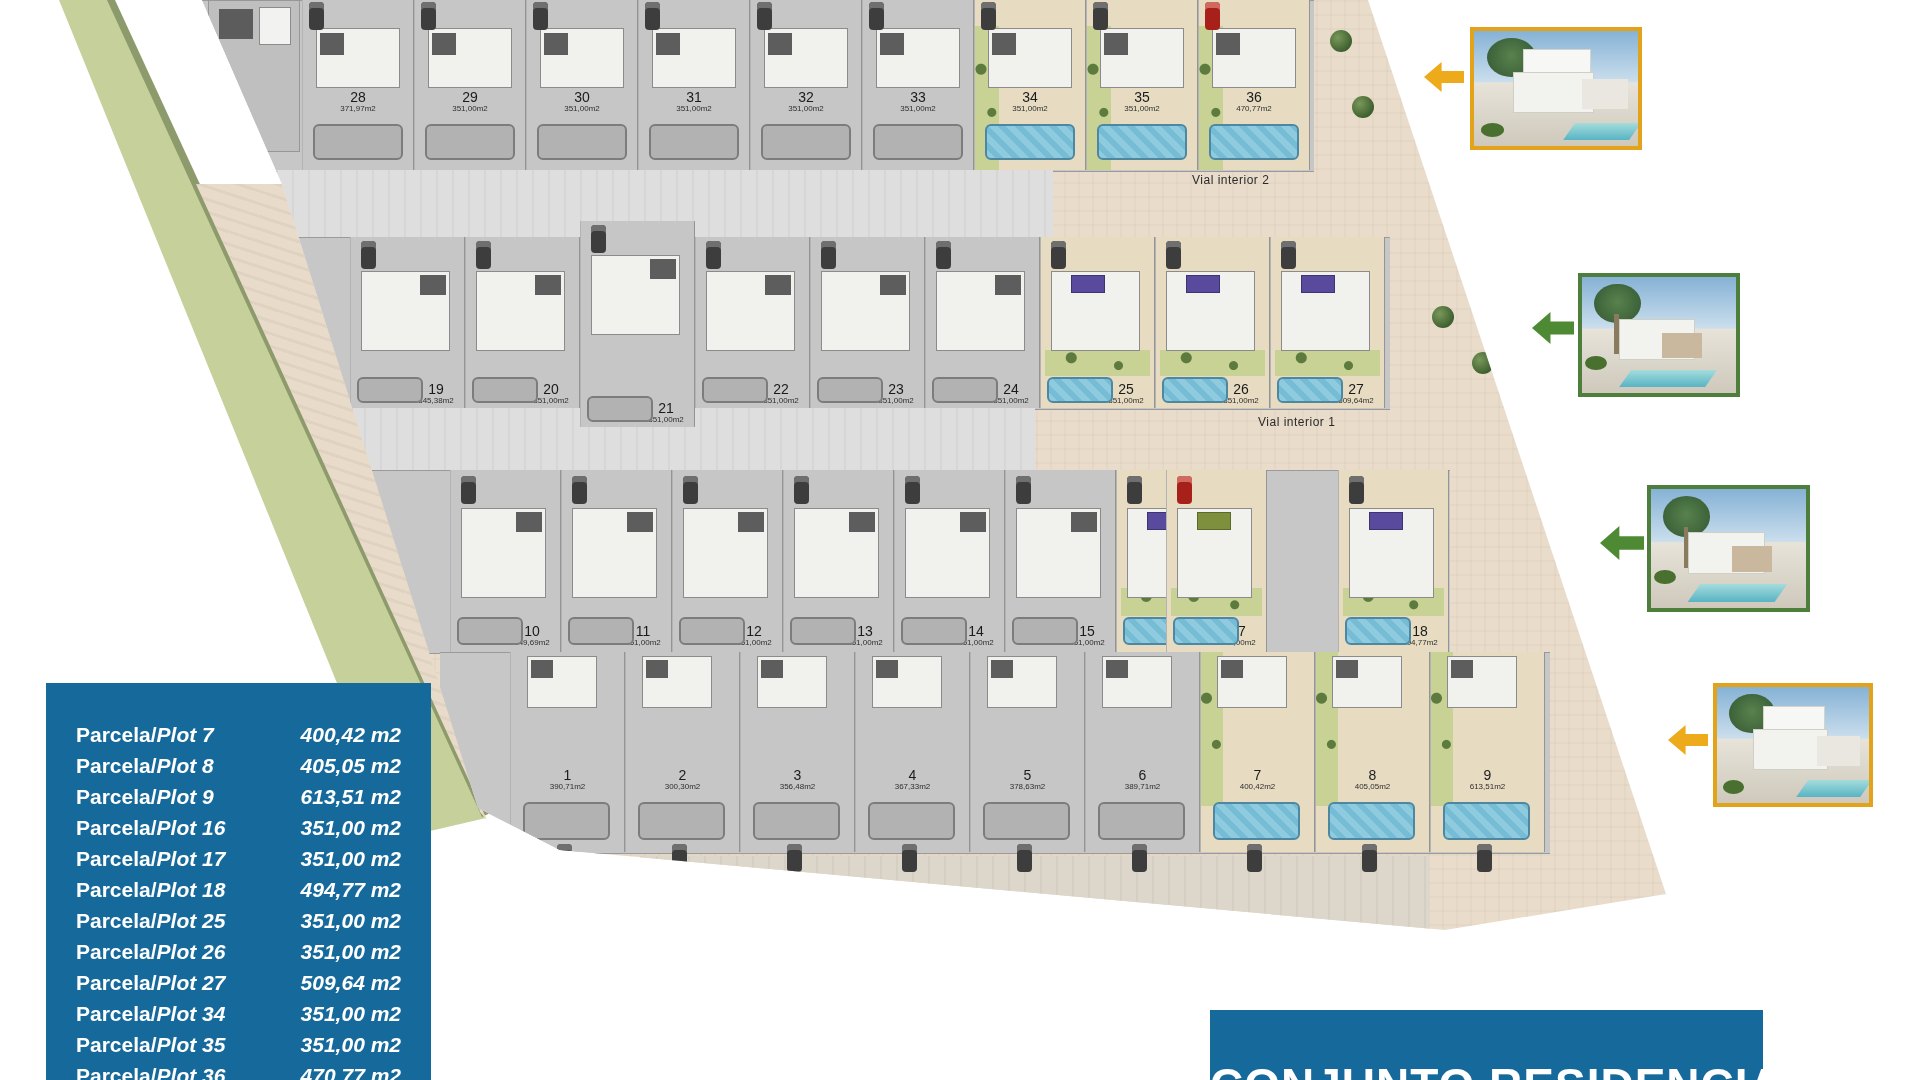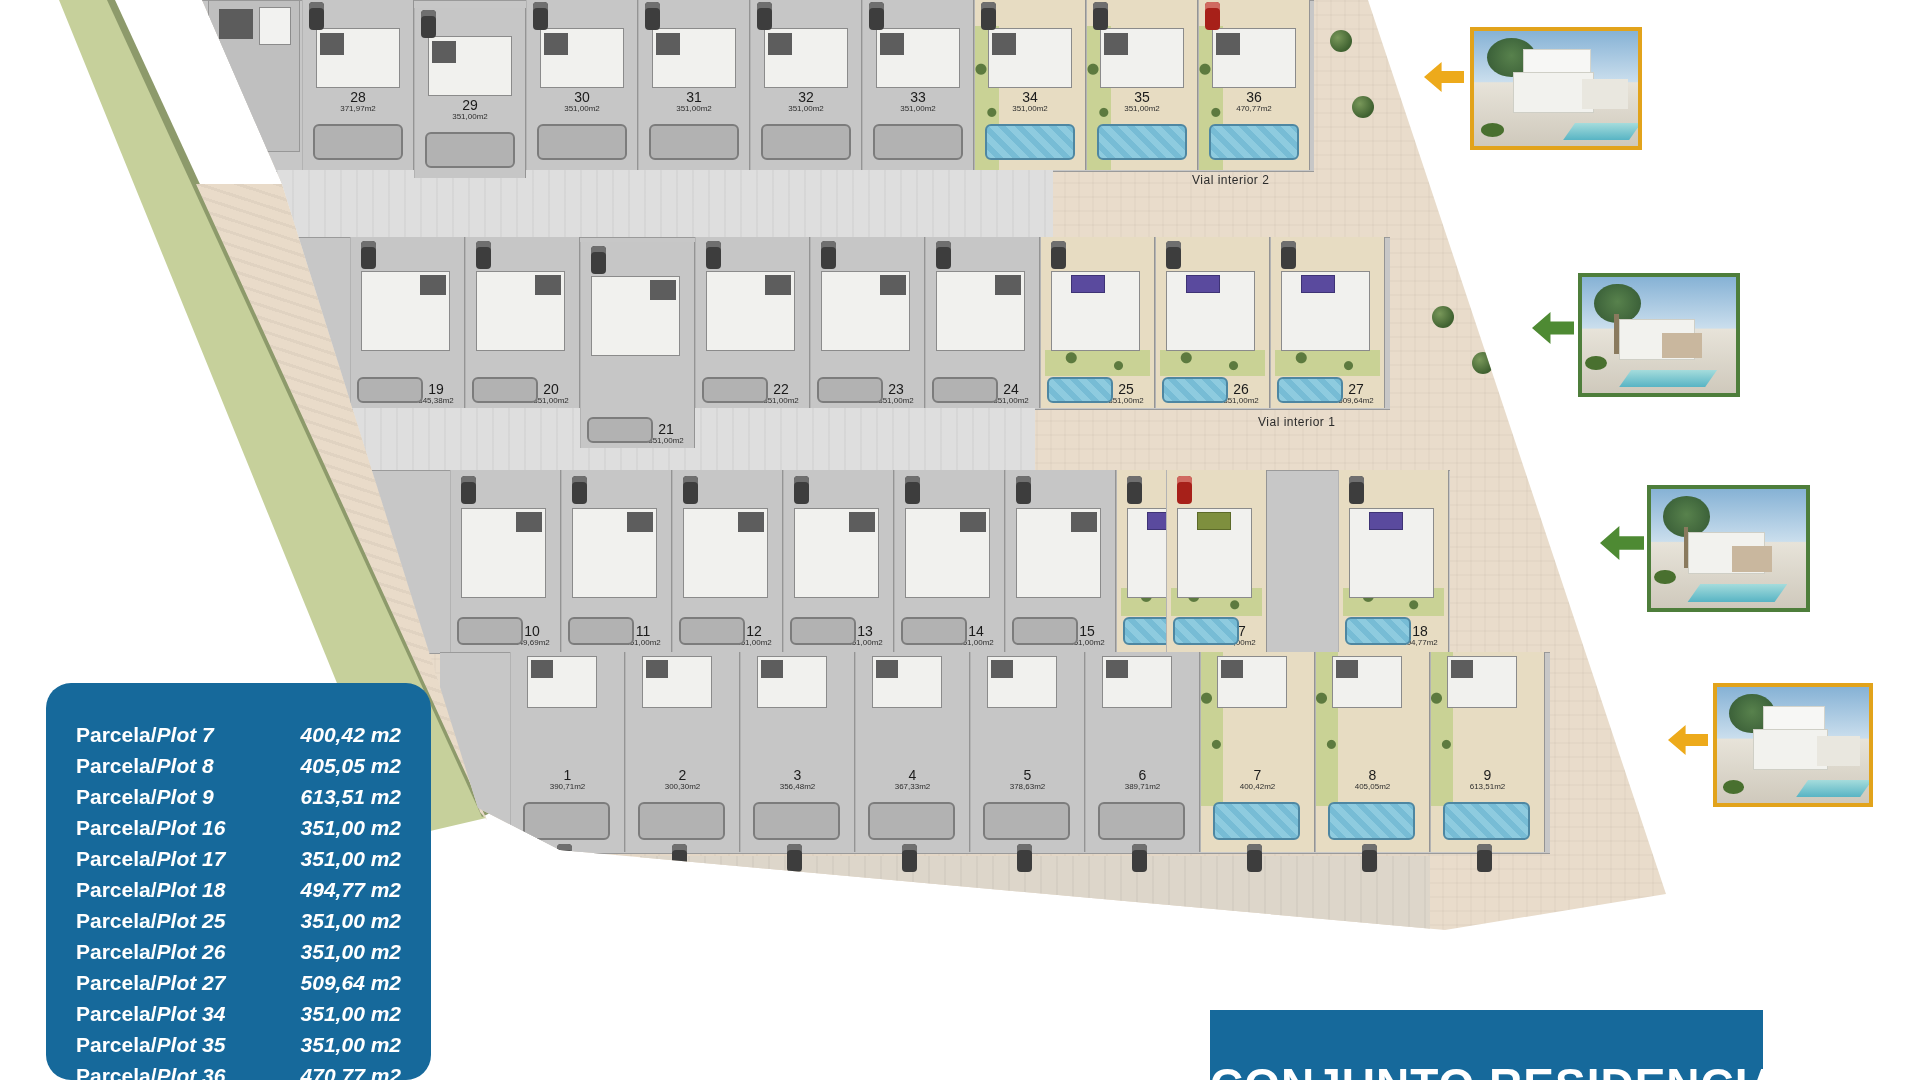"29" div.plot { top: 8px -> 0px }
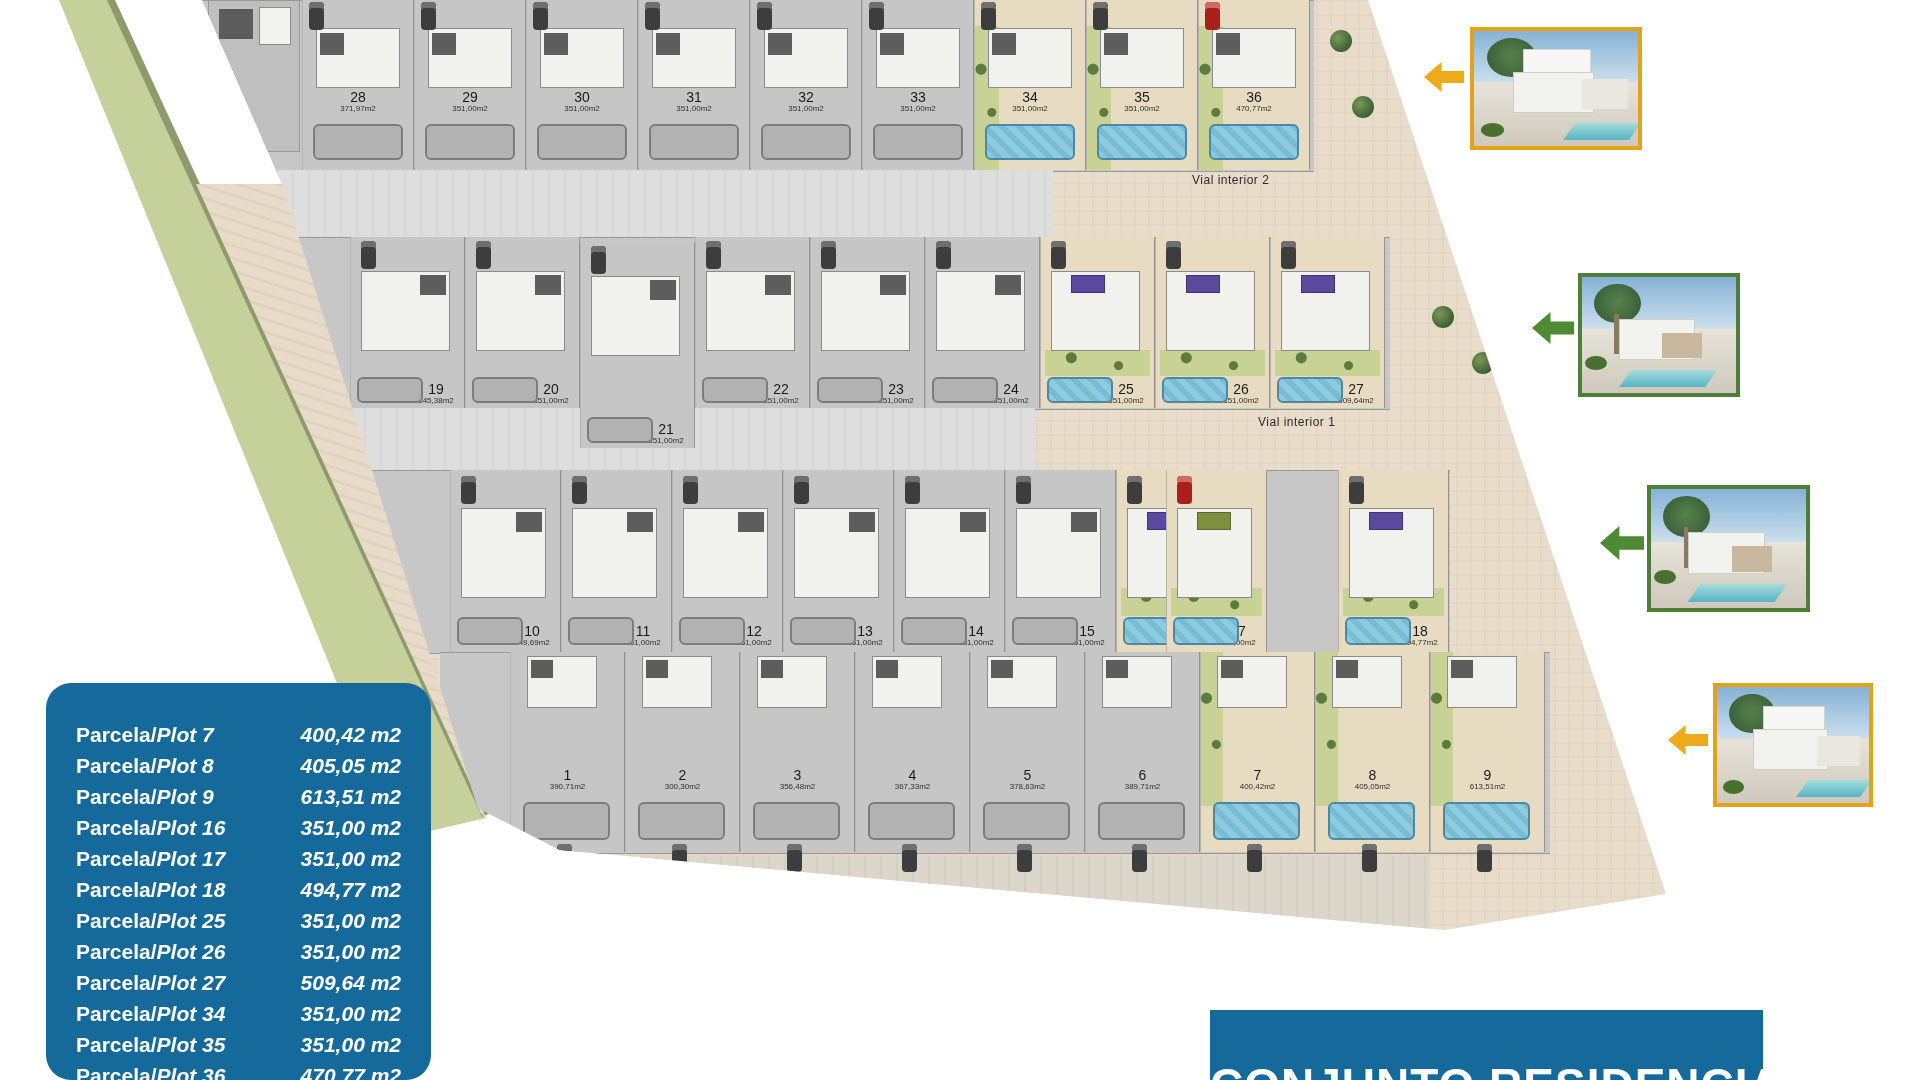"21" div.plot { top: 242px -> 221px }
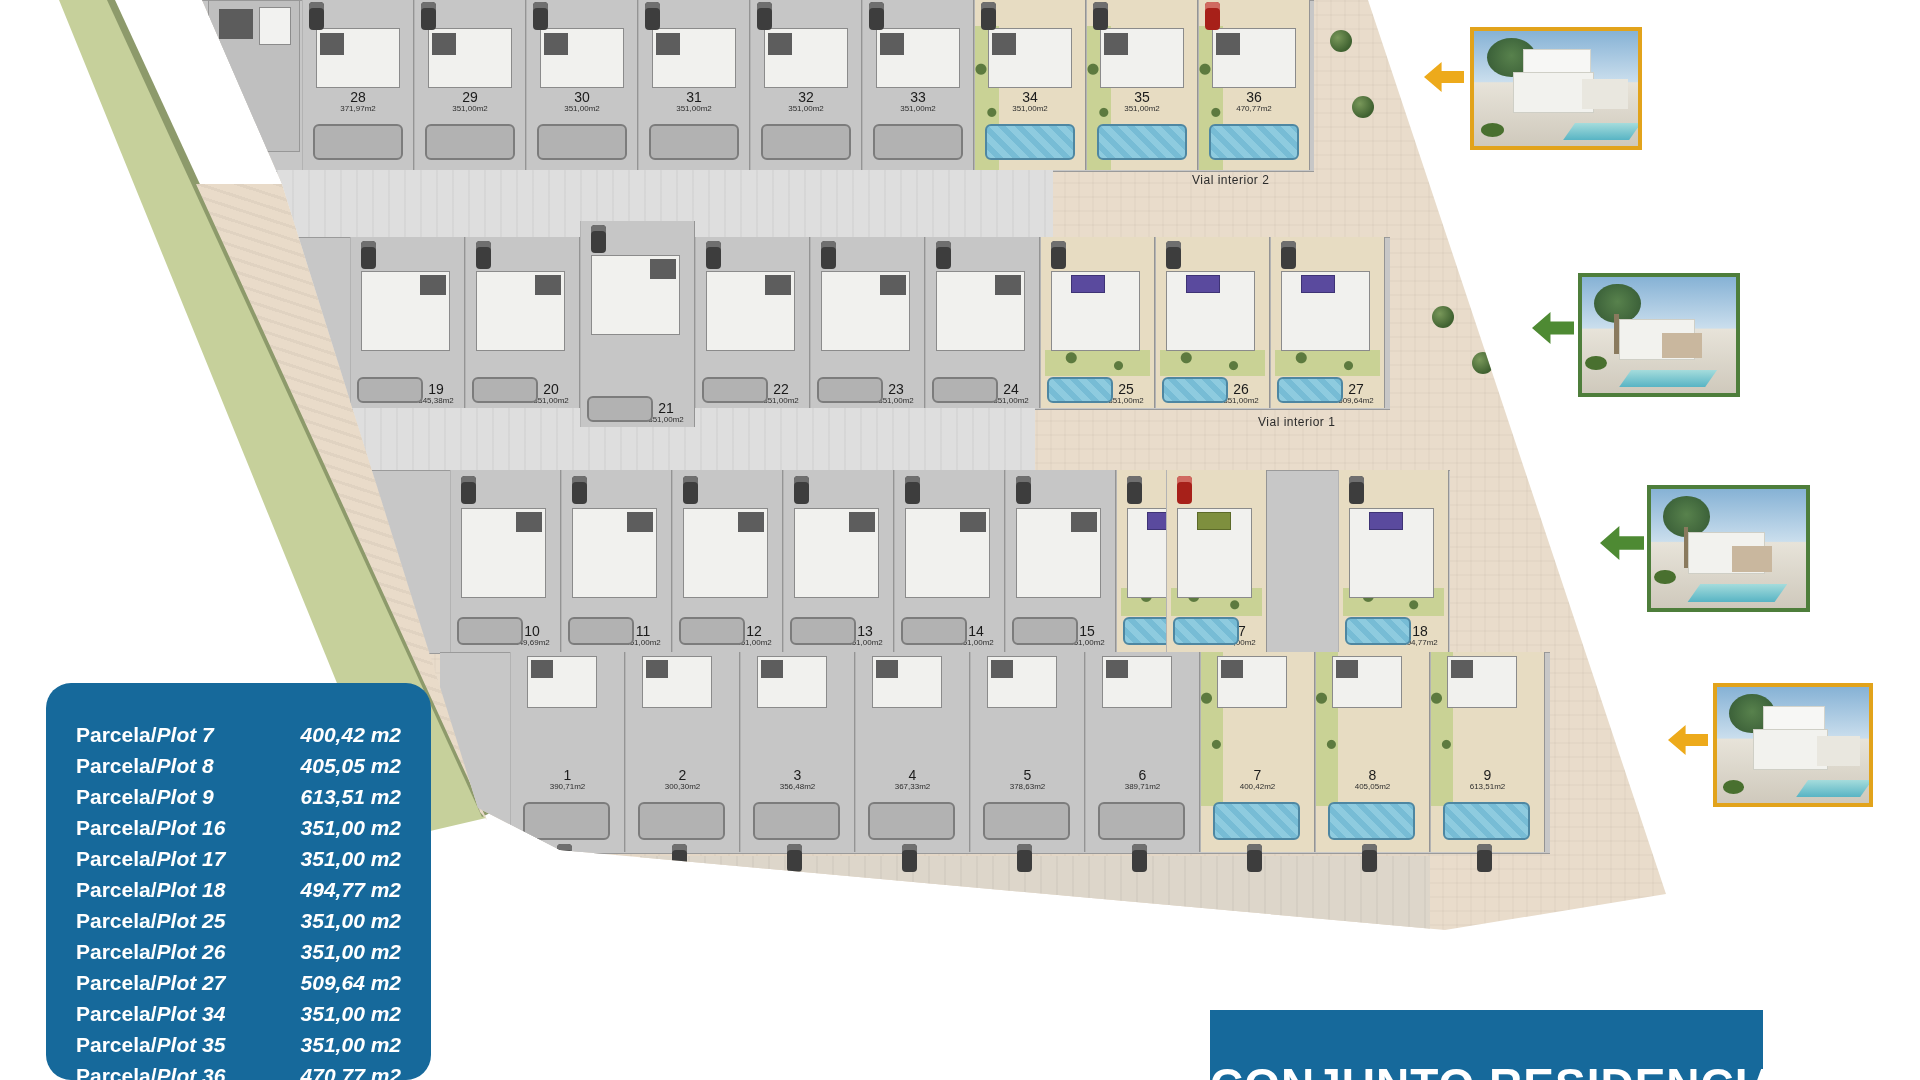"Parcela/Plot 7" #info-panel { border-radius: 25px -> none }
